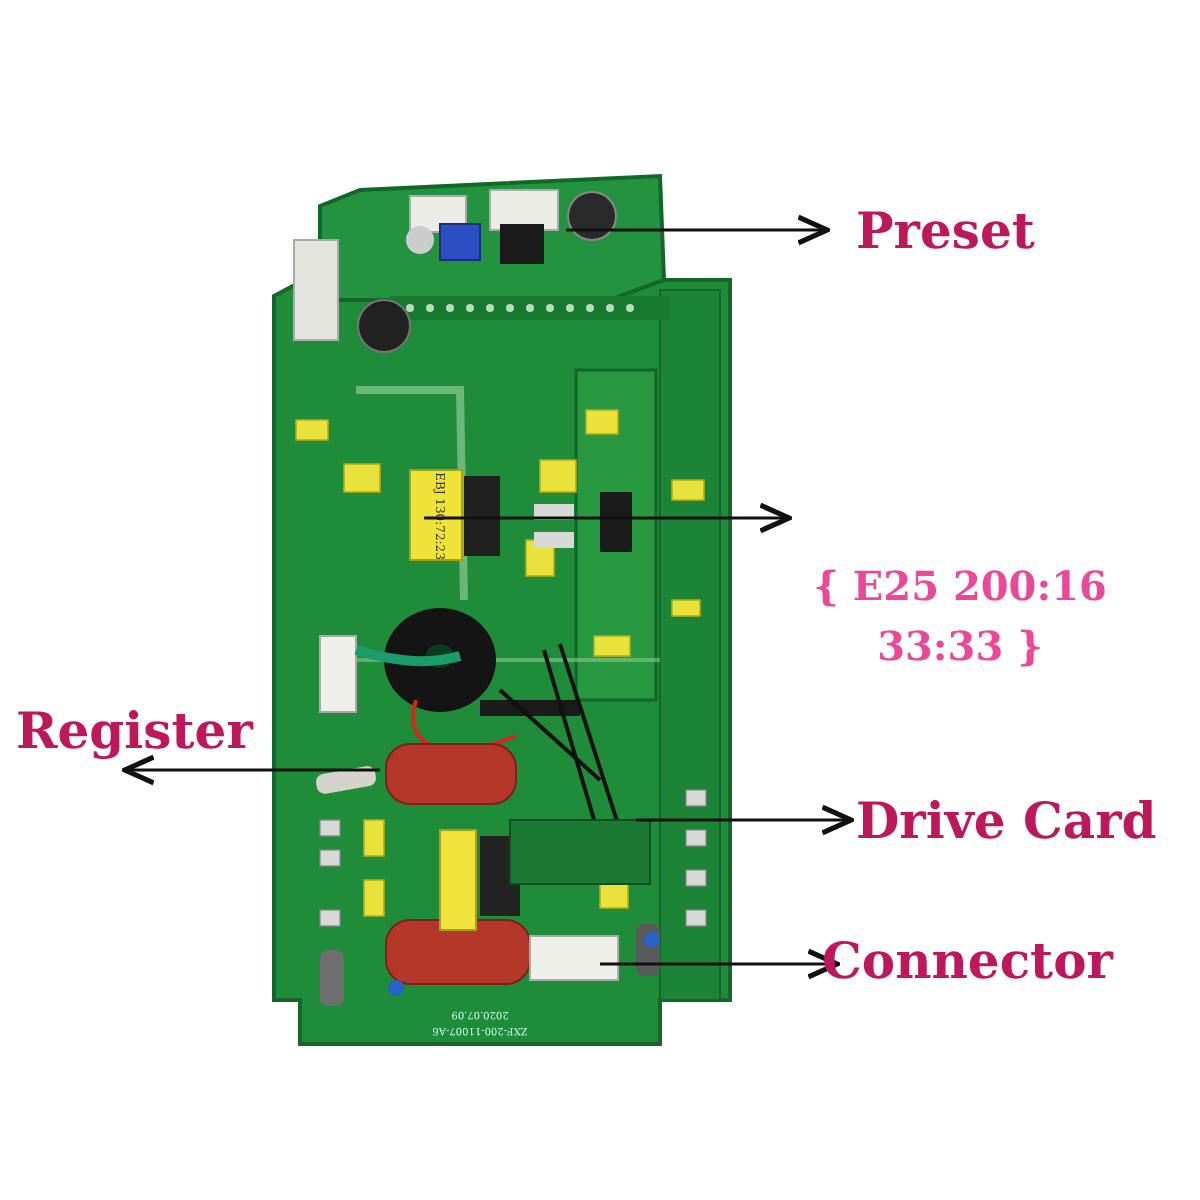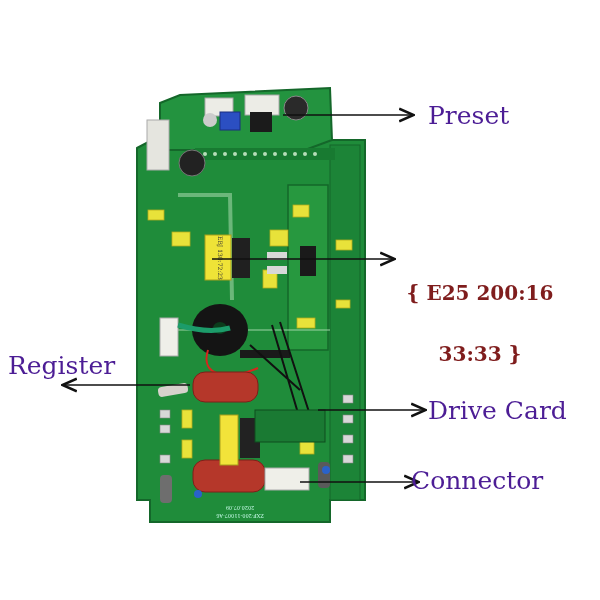"Preset" .label { color: #4c1d95 -> #be185d; font-weight: normal -> bold }
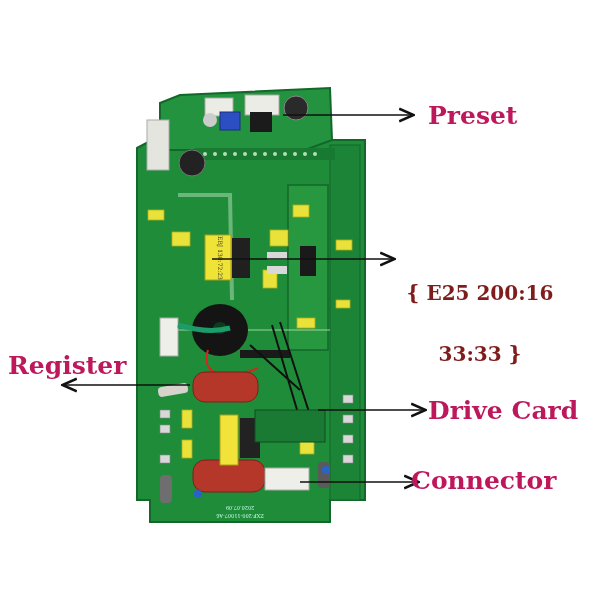"{ E25 200:16" .sub { color: #7f1d1d -> #ec4899 }
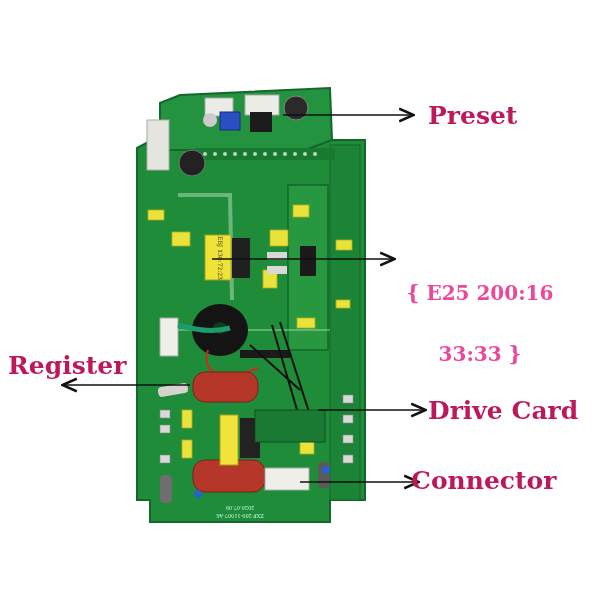"33:33 }" div.sub { margin-top: 31px -> none }
